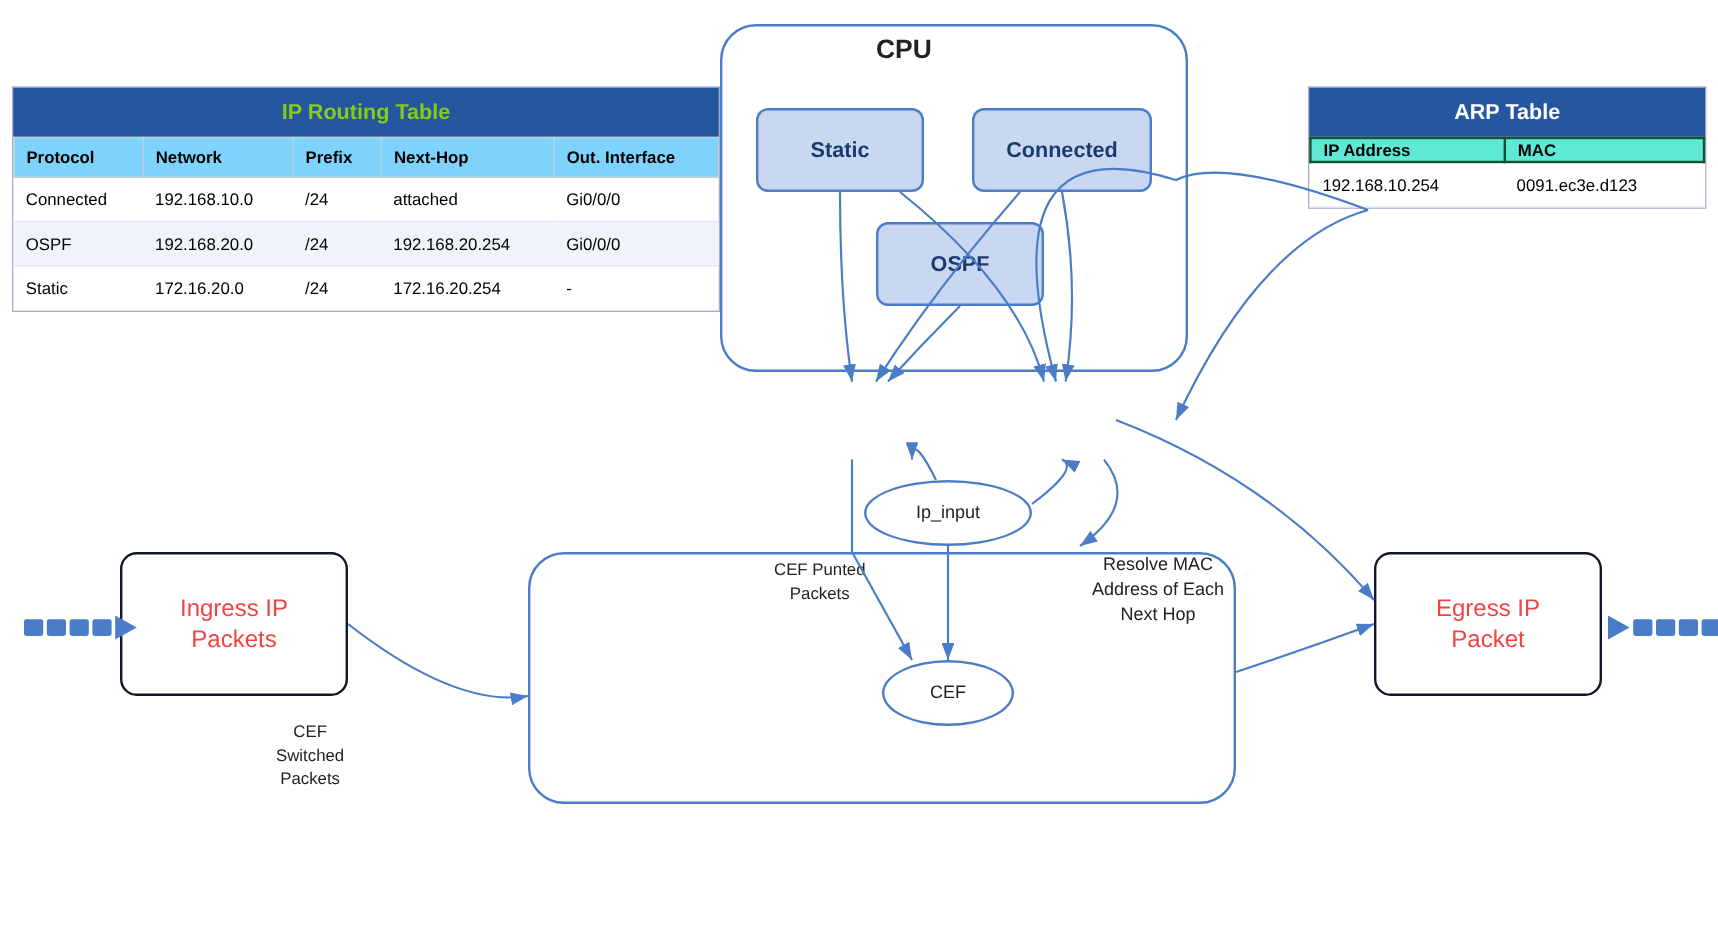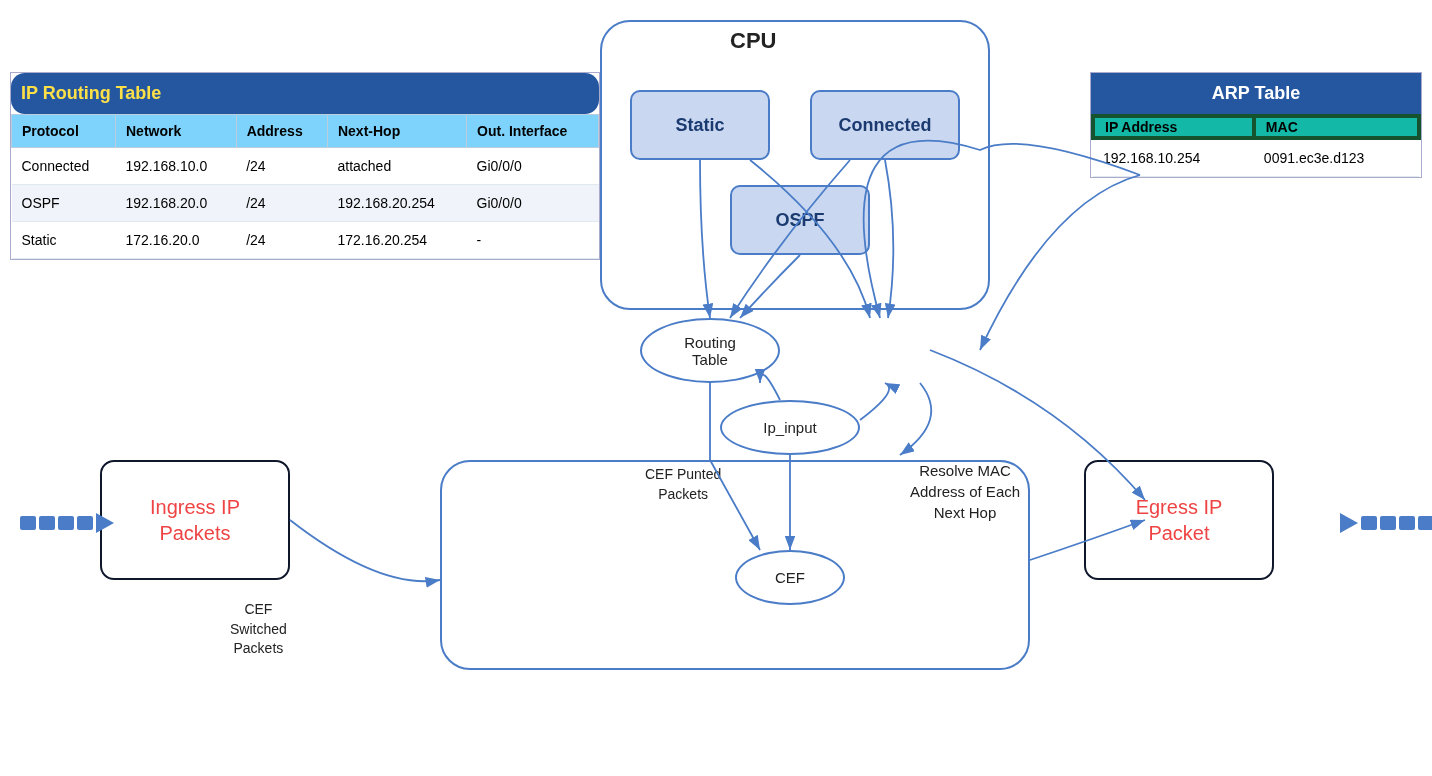"IP Routing Table" .routing-table .table-header { border-radius: 14px -> none; color: #fde047 -> #84cc16; text-align: none -> center }
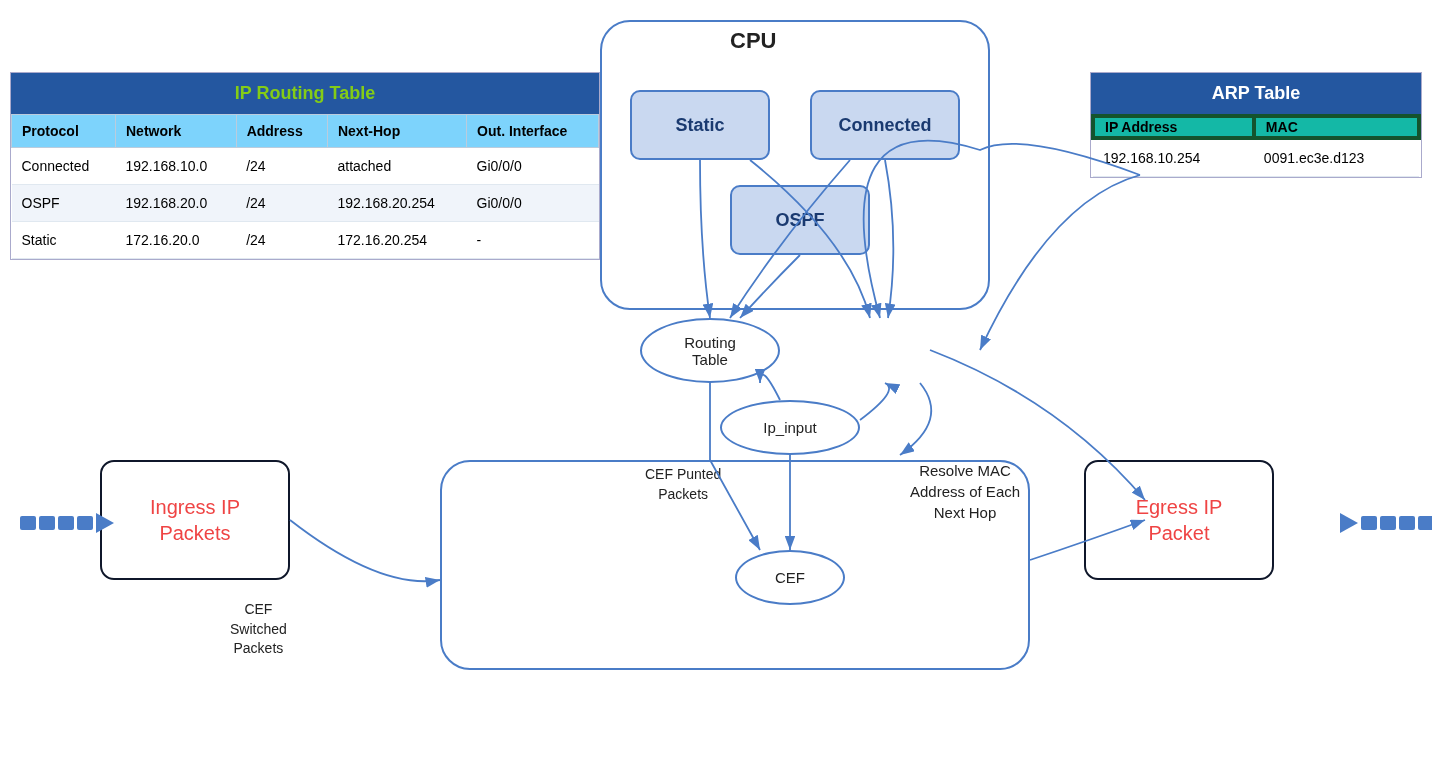"Address" th { text: Address -> Prefix }
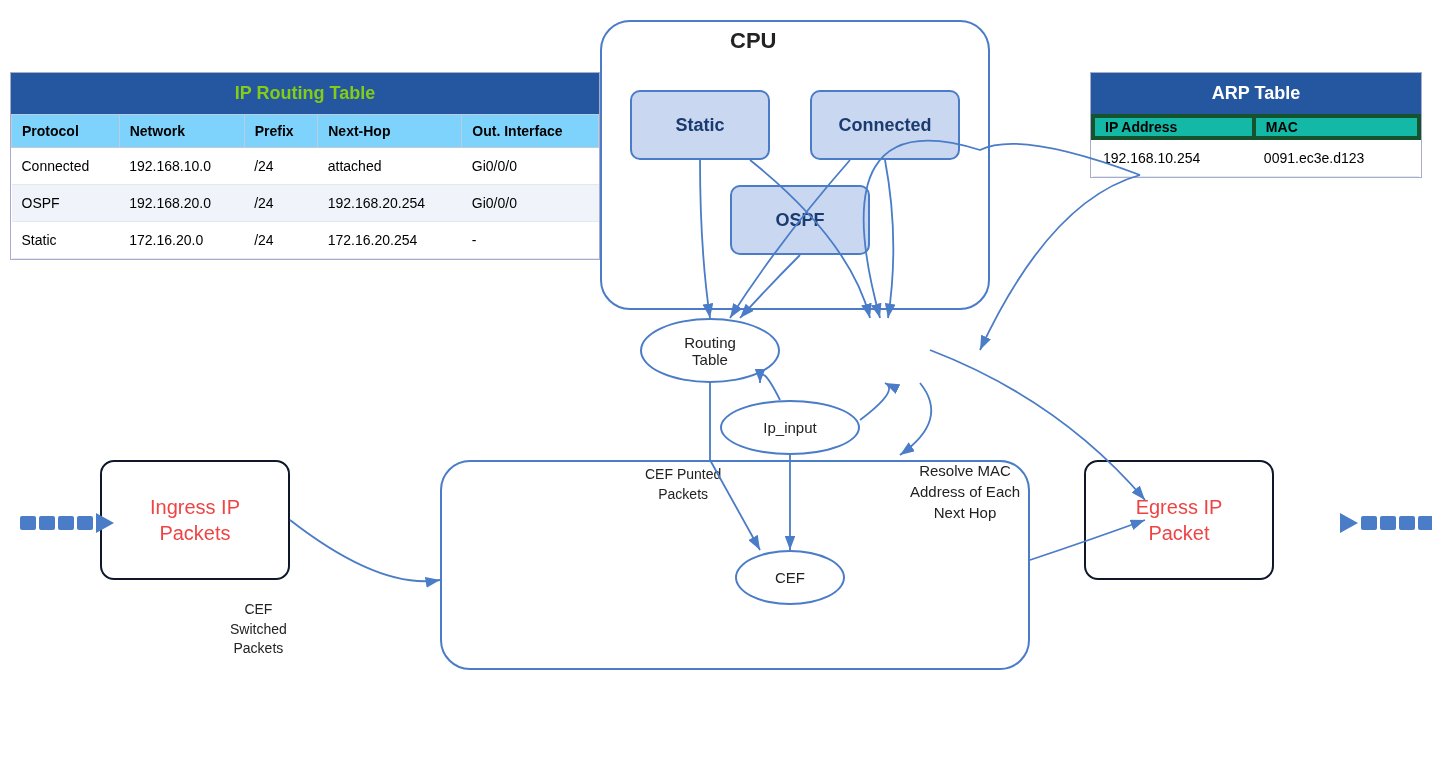"IP Address" .arp-table table th { background: #14b8a6 -> #5eead4; border: 4px solid #14532d -> 2px solid #14532d }
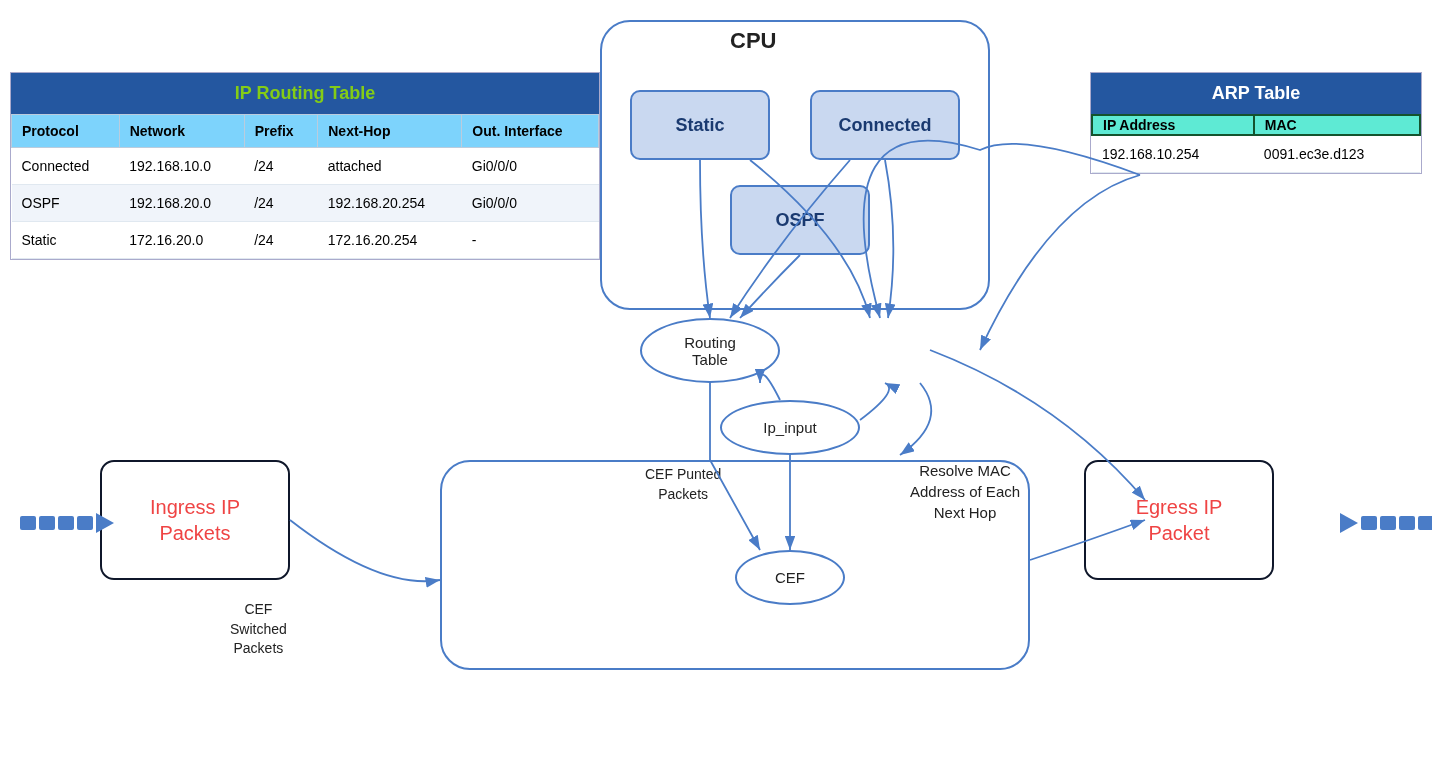"Routing" div.oval { html: <div> <span>Routing Table</span> </div> -> none }
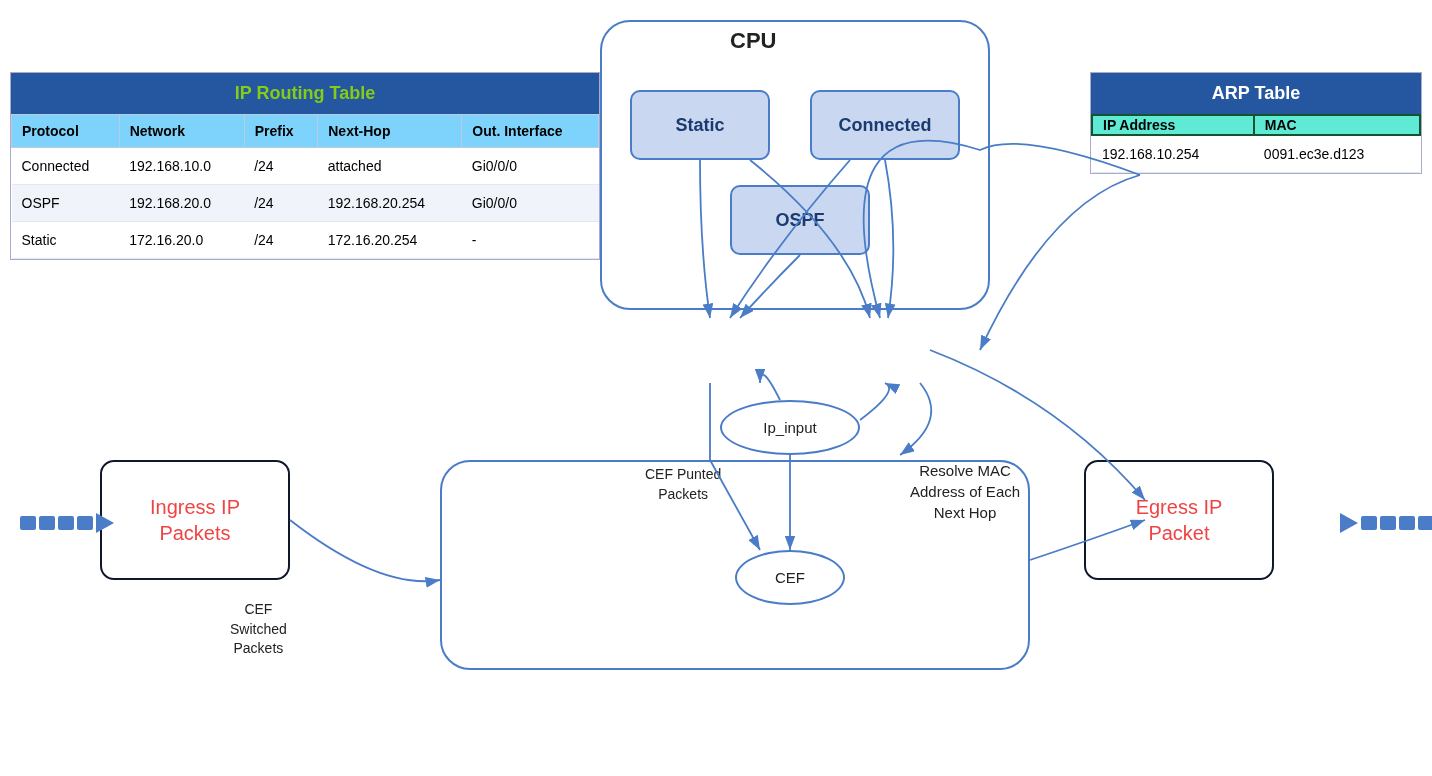"Egress IP" .egress-box { left: 1084px -> 1145px }
